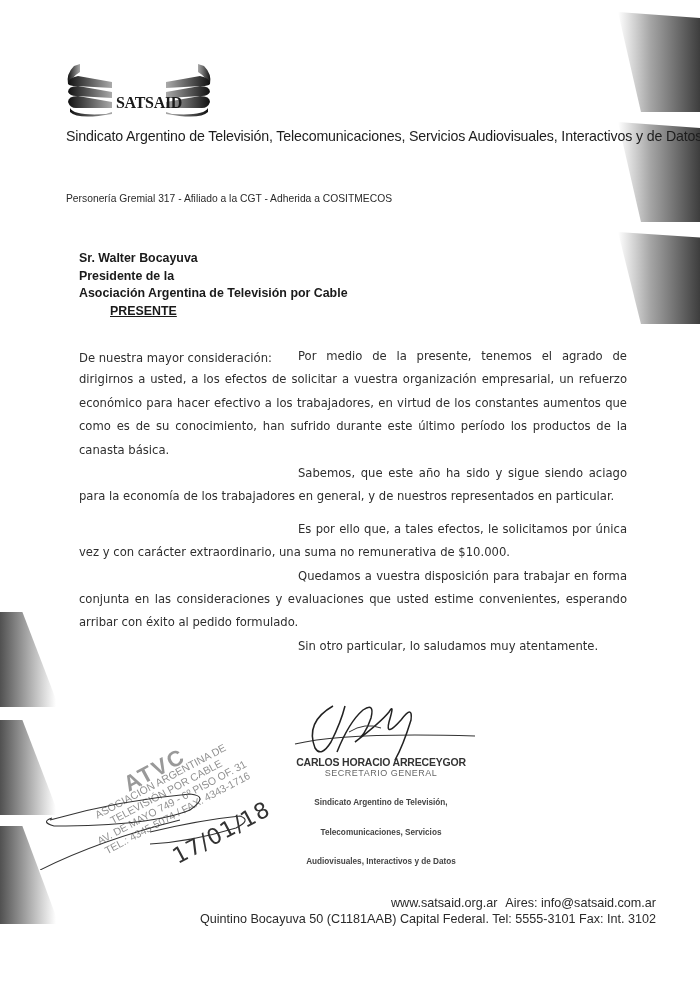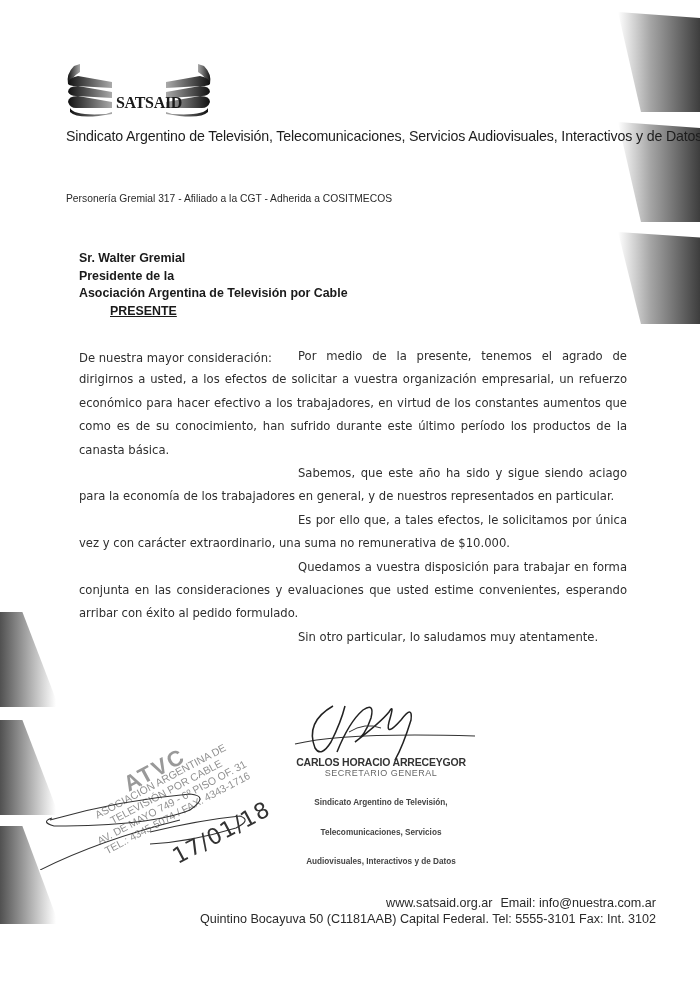"Sr. Walter Gremial" div { text: Gremial -> Bocayuva }
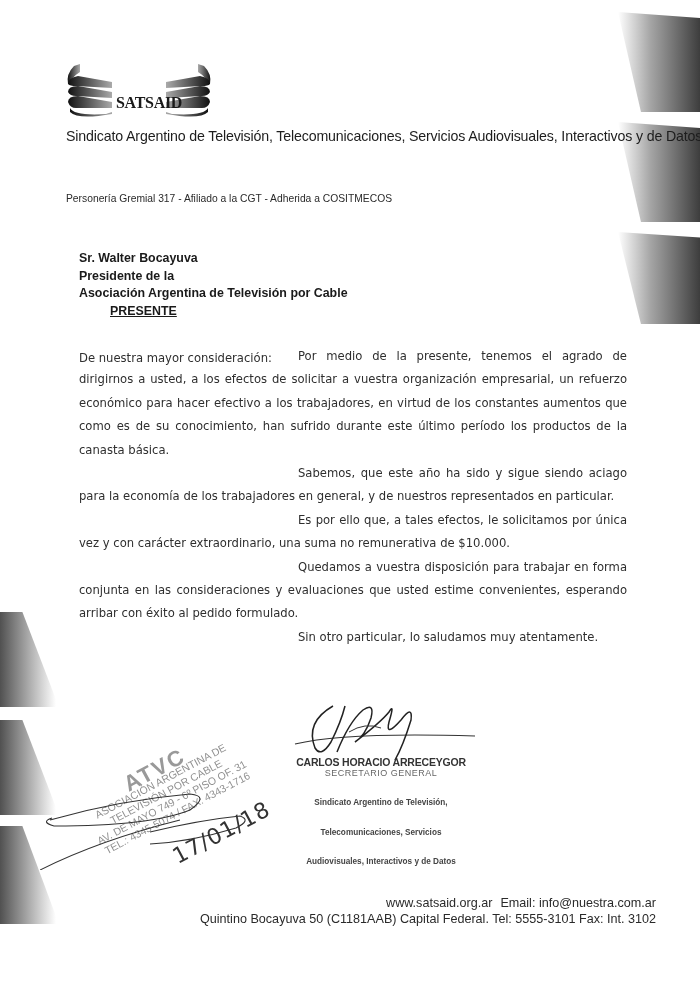"Es por ello que, a" div.para { margin-top: 0 -> 9px }
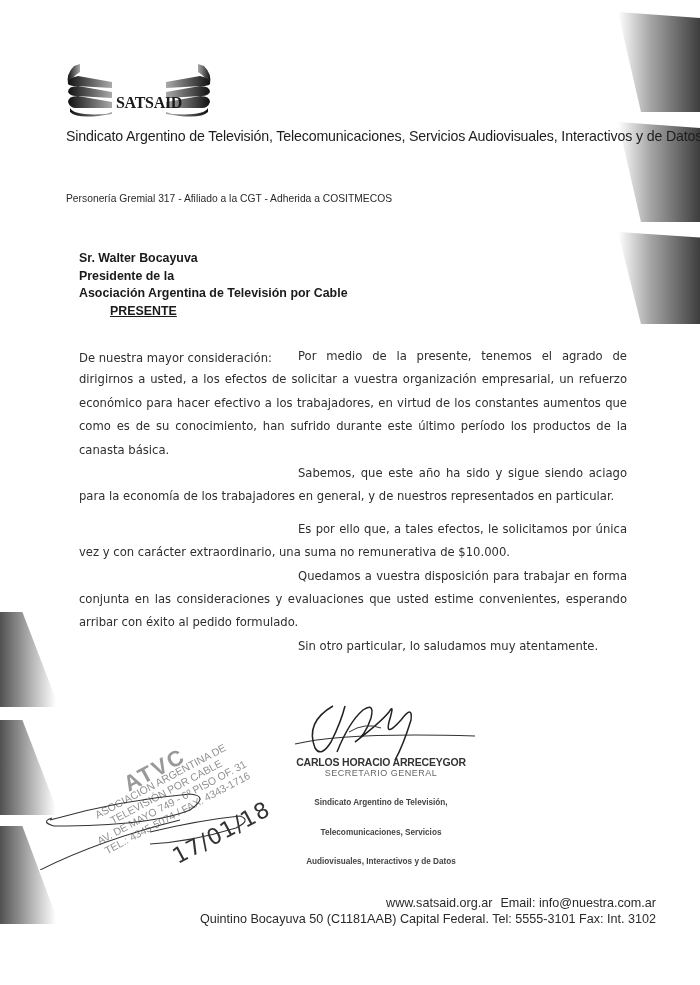"Email: info@nuestra.com.ar" span { text: Email: info@nuestra.com.ar -> Aires: info@satsaid.com.ar }
